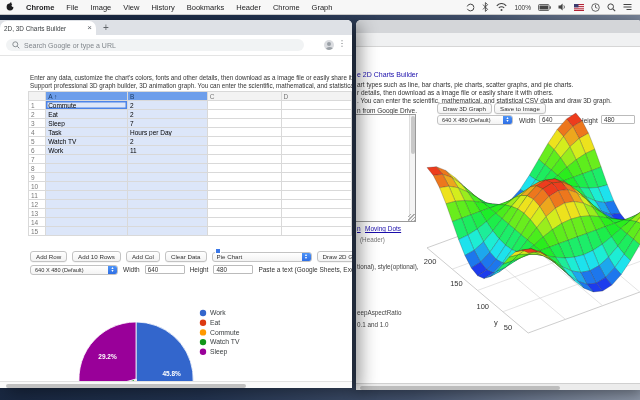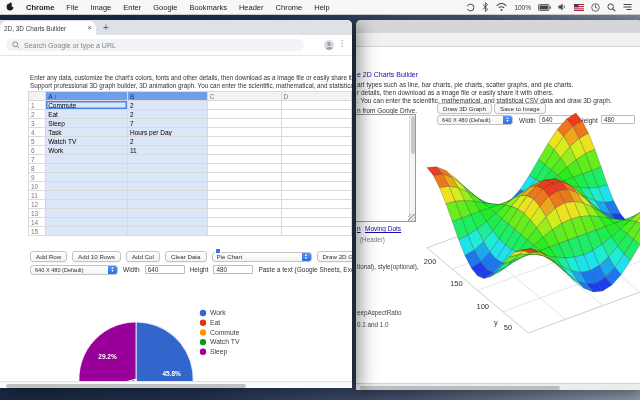"Enter" span.mi { text: Enter -> View }
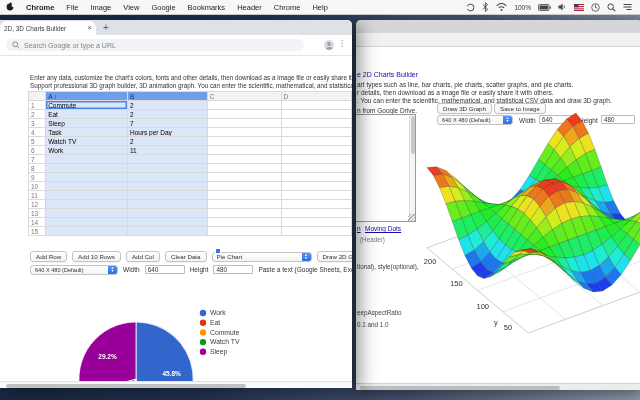"Google" span.mi { text: Google -> History }
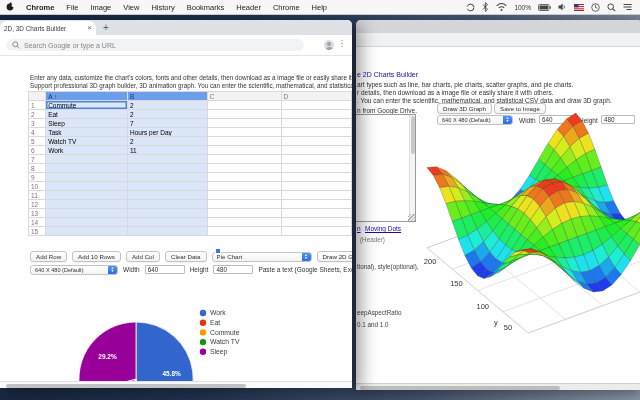"Help" span.mi { text: Help -> Graph }
